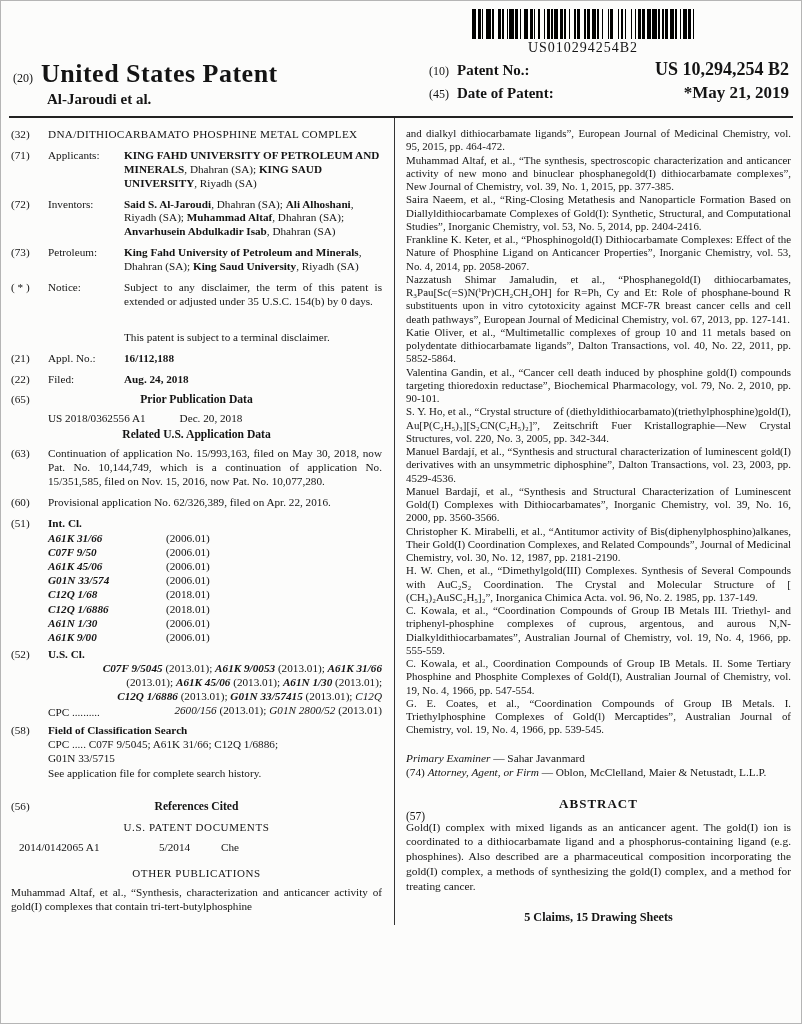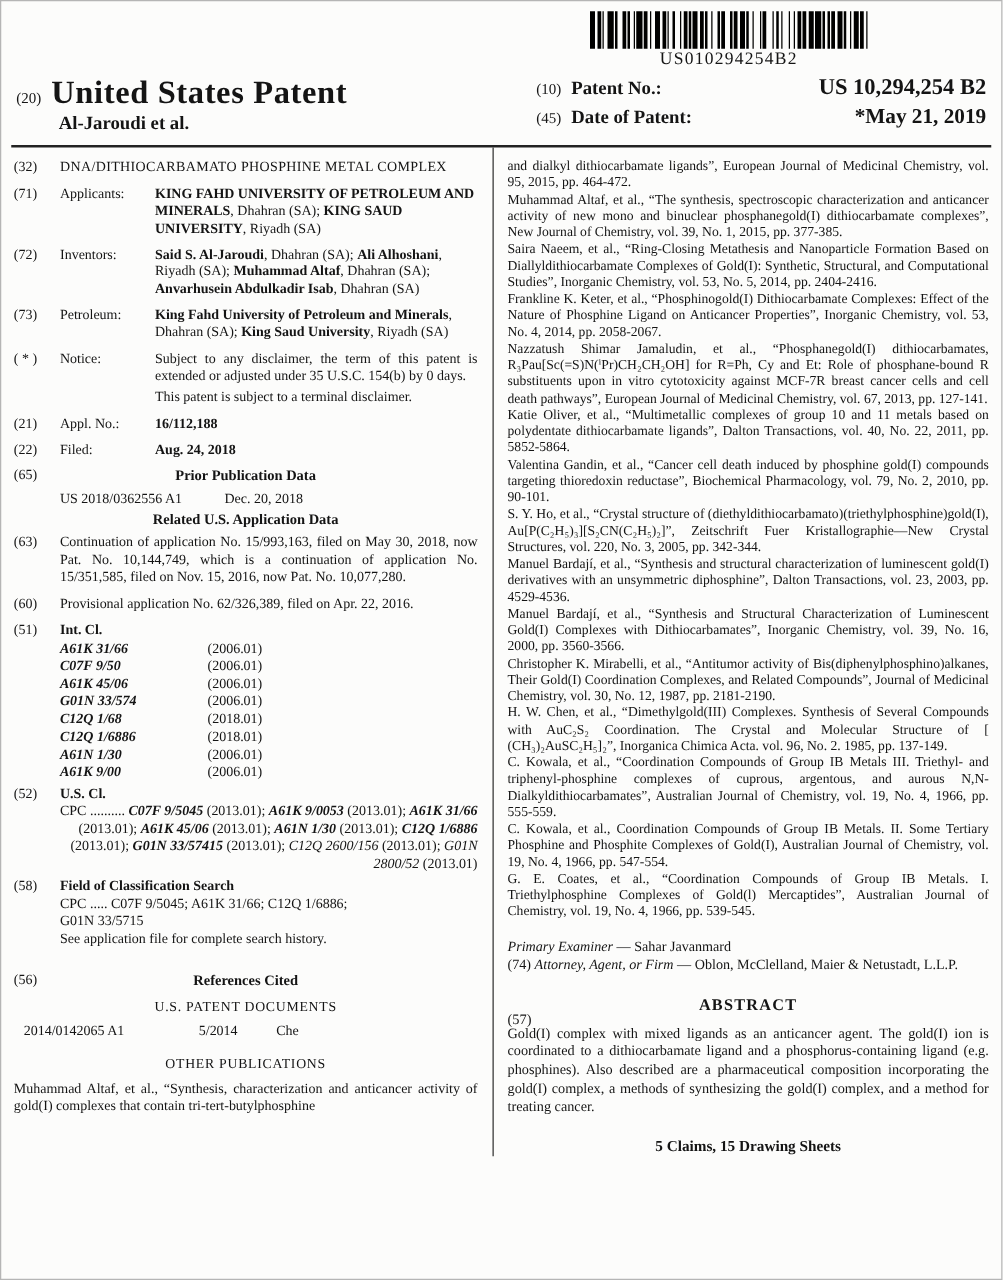"This patent is subject to" .notice-p2 { margin-top: 3px -> 22px }
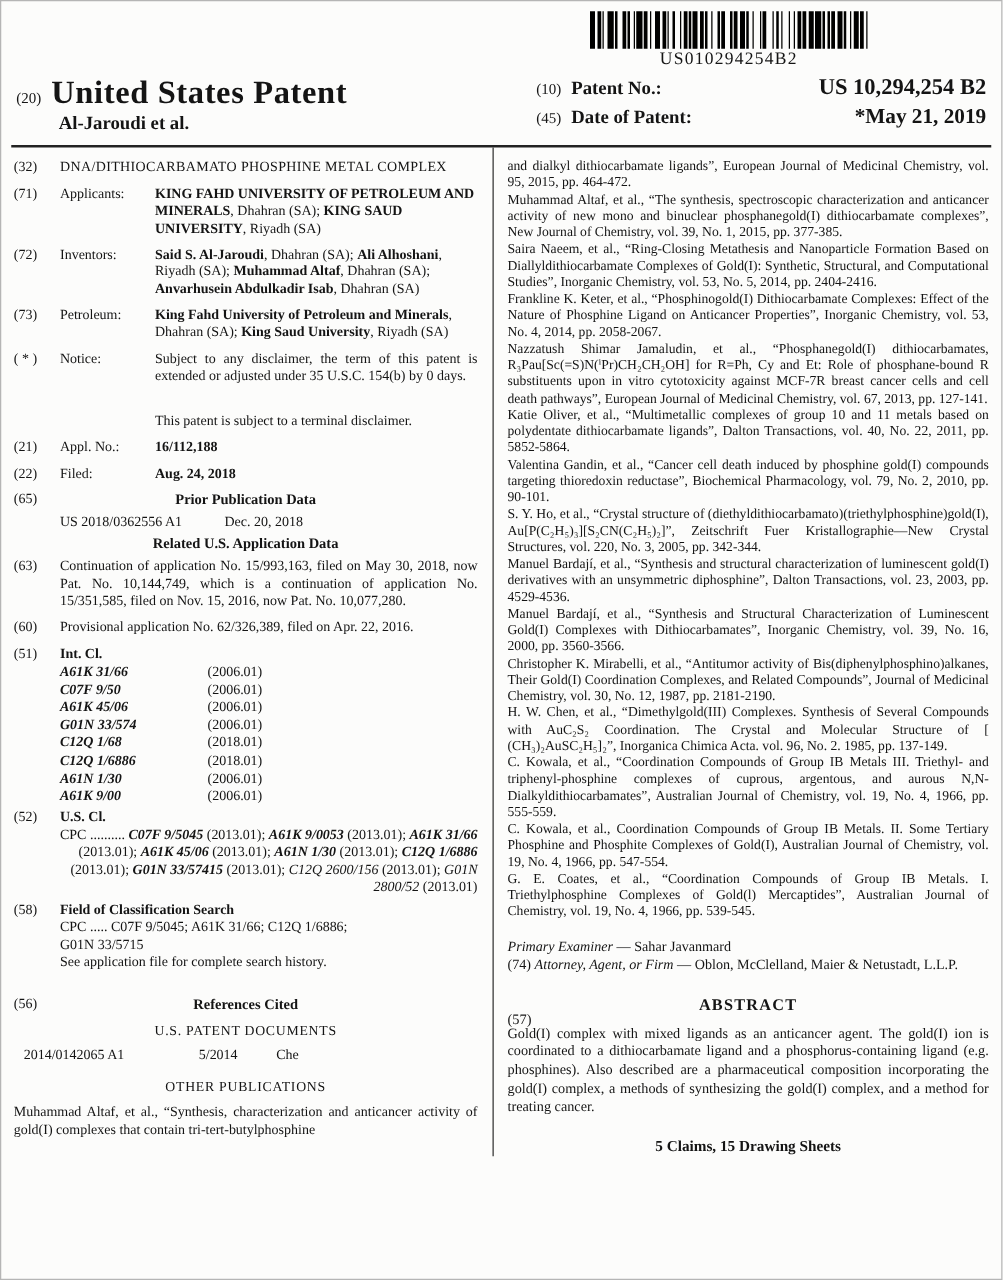"CPC .........." .cpc-block .first { margin-top: none -> 44px }
